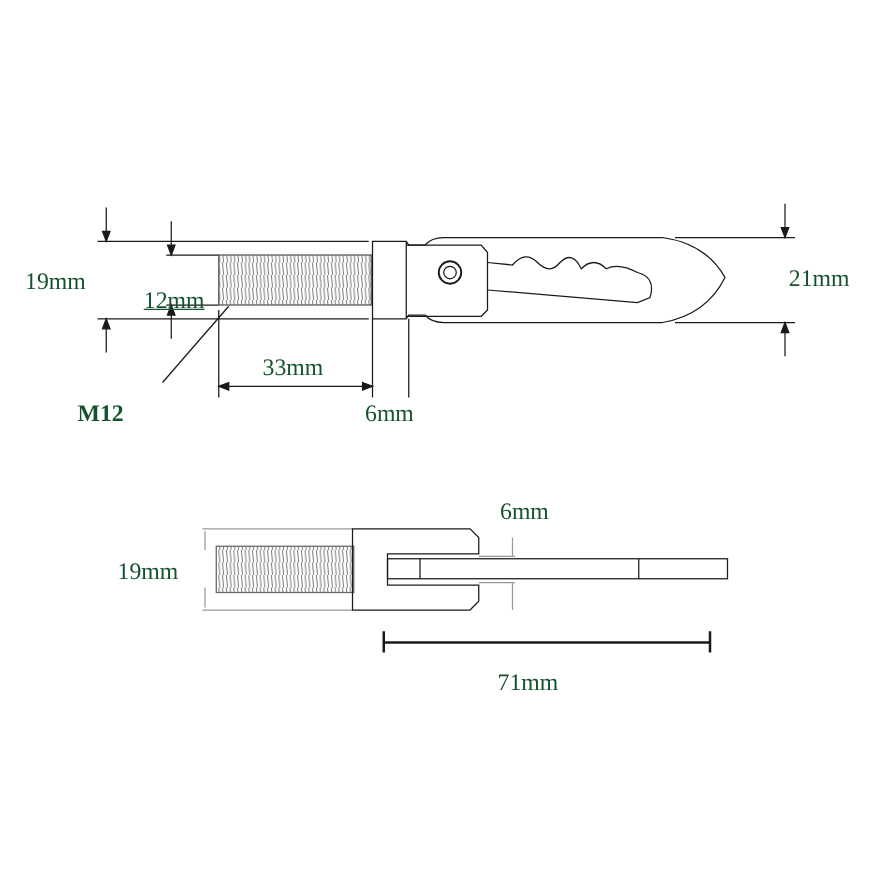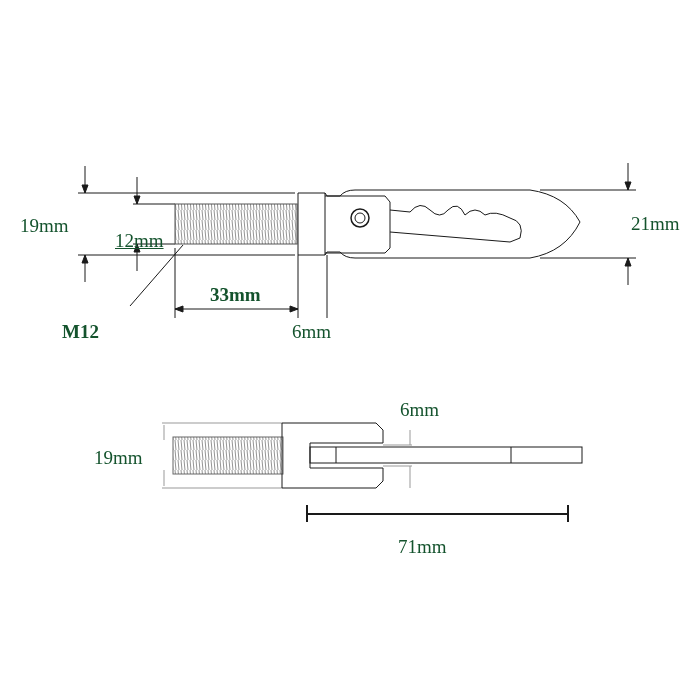"33mm" span.lbl { font-weight: bold -> none }
